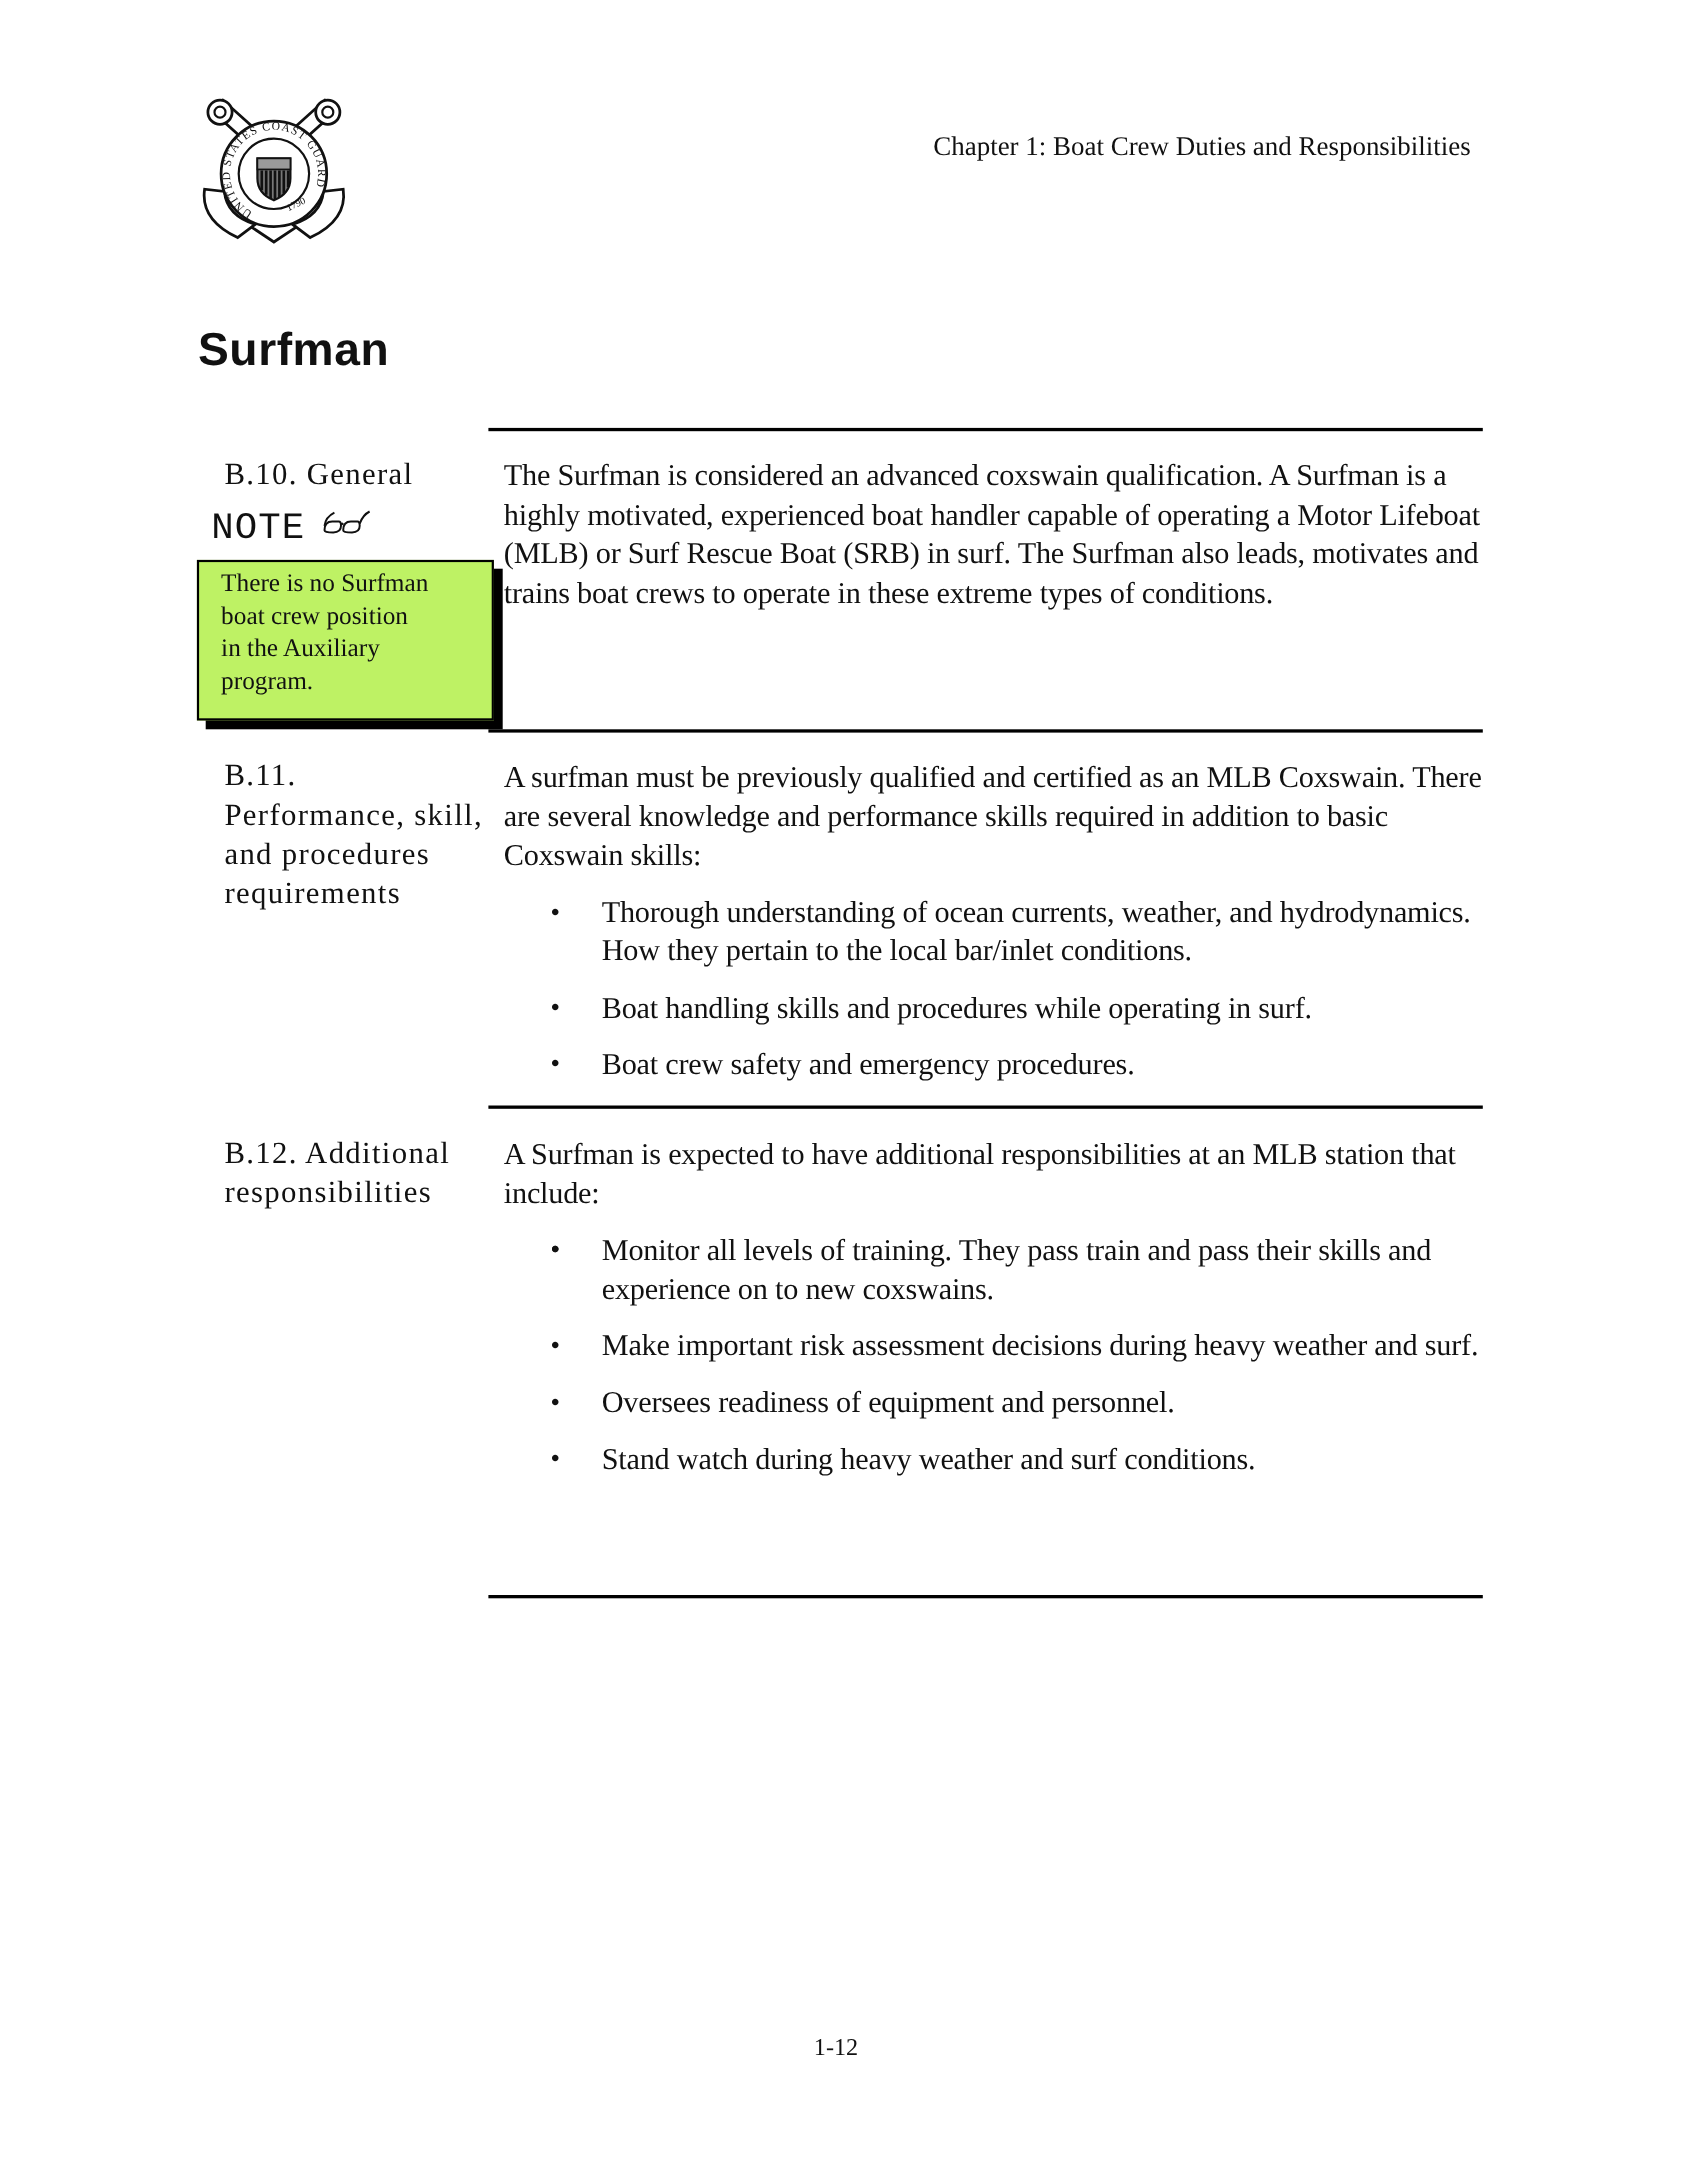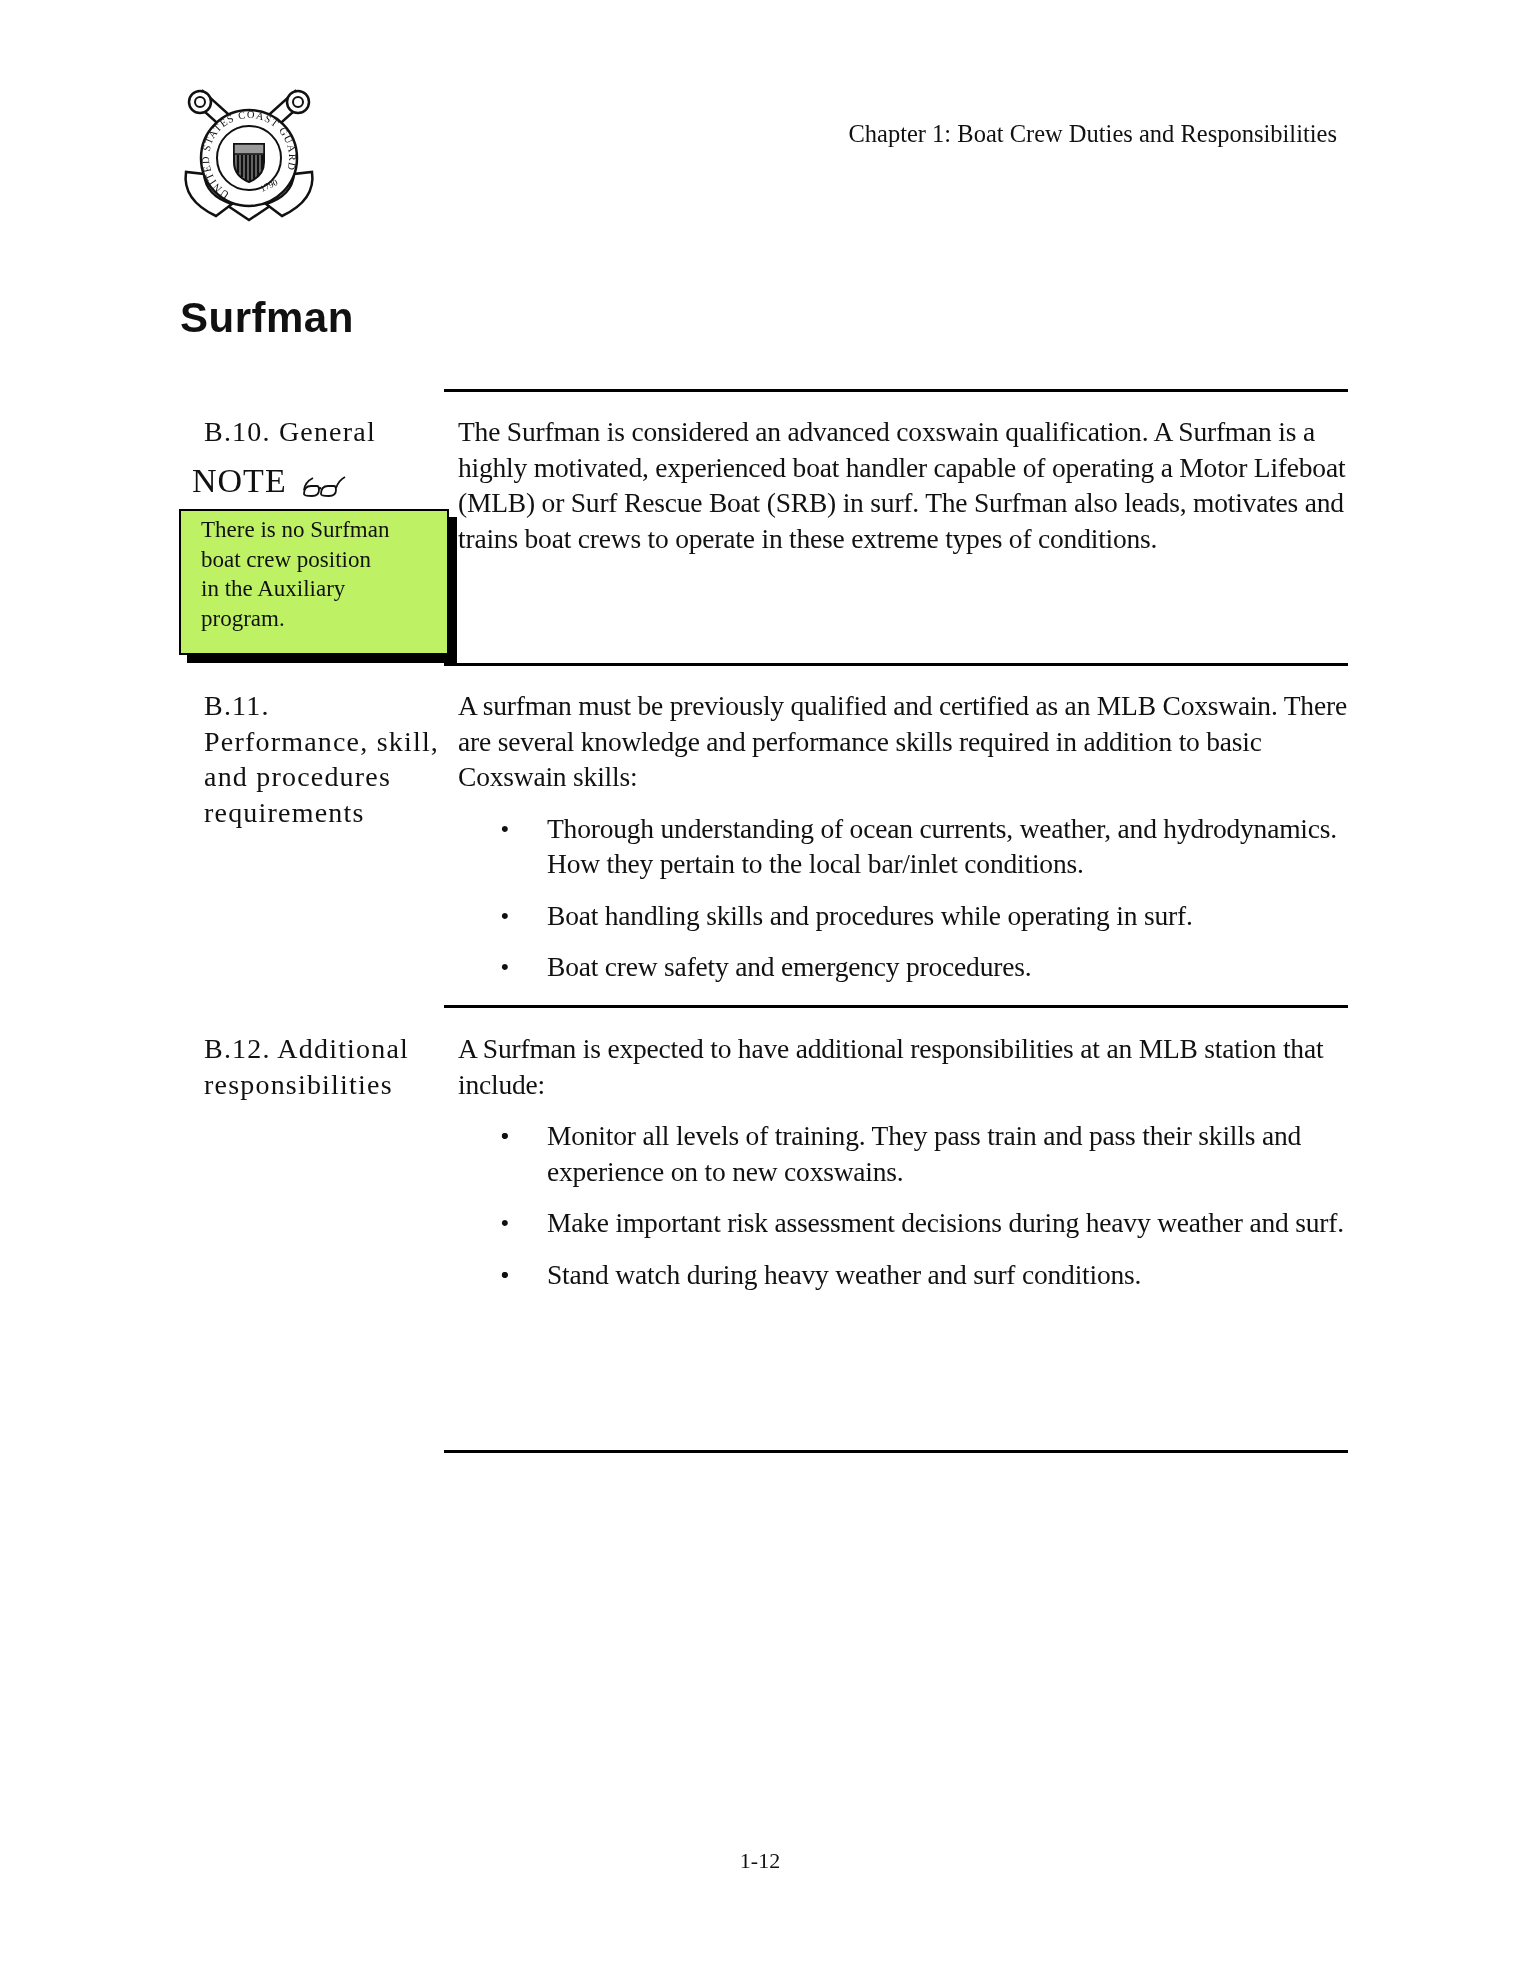"NOTE" .note-heading { align-items: flex-end -> flex-start; font-family: none -> Liberation Mono, monospace }
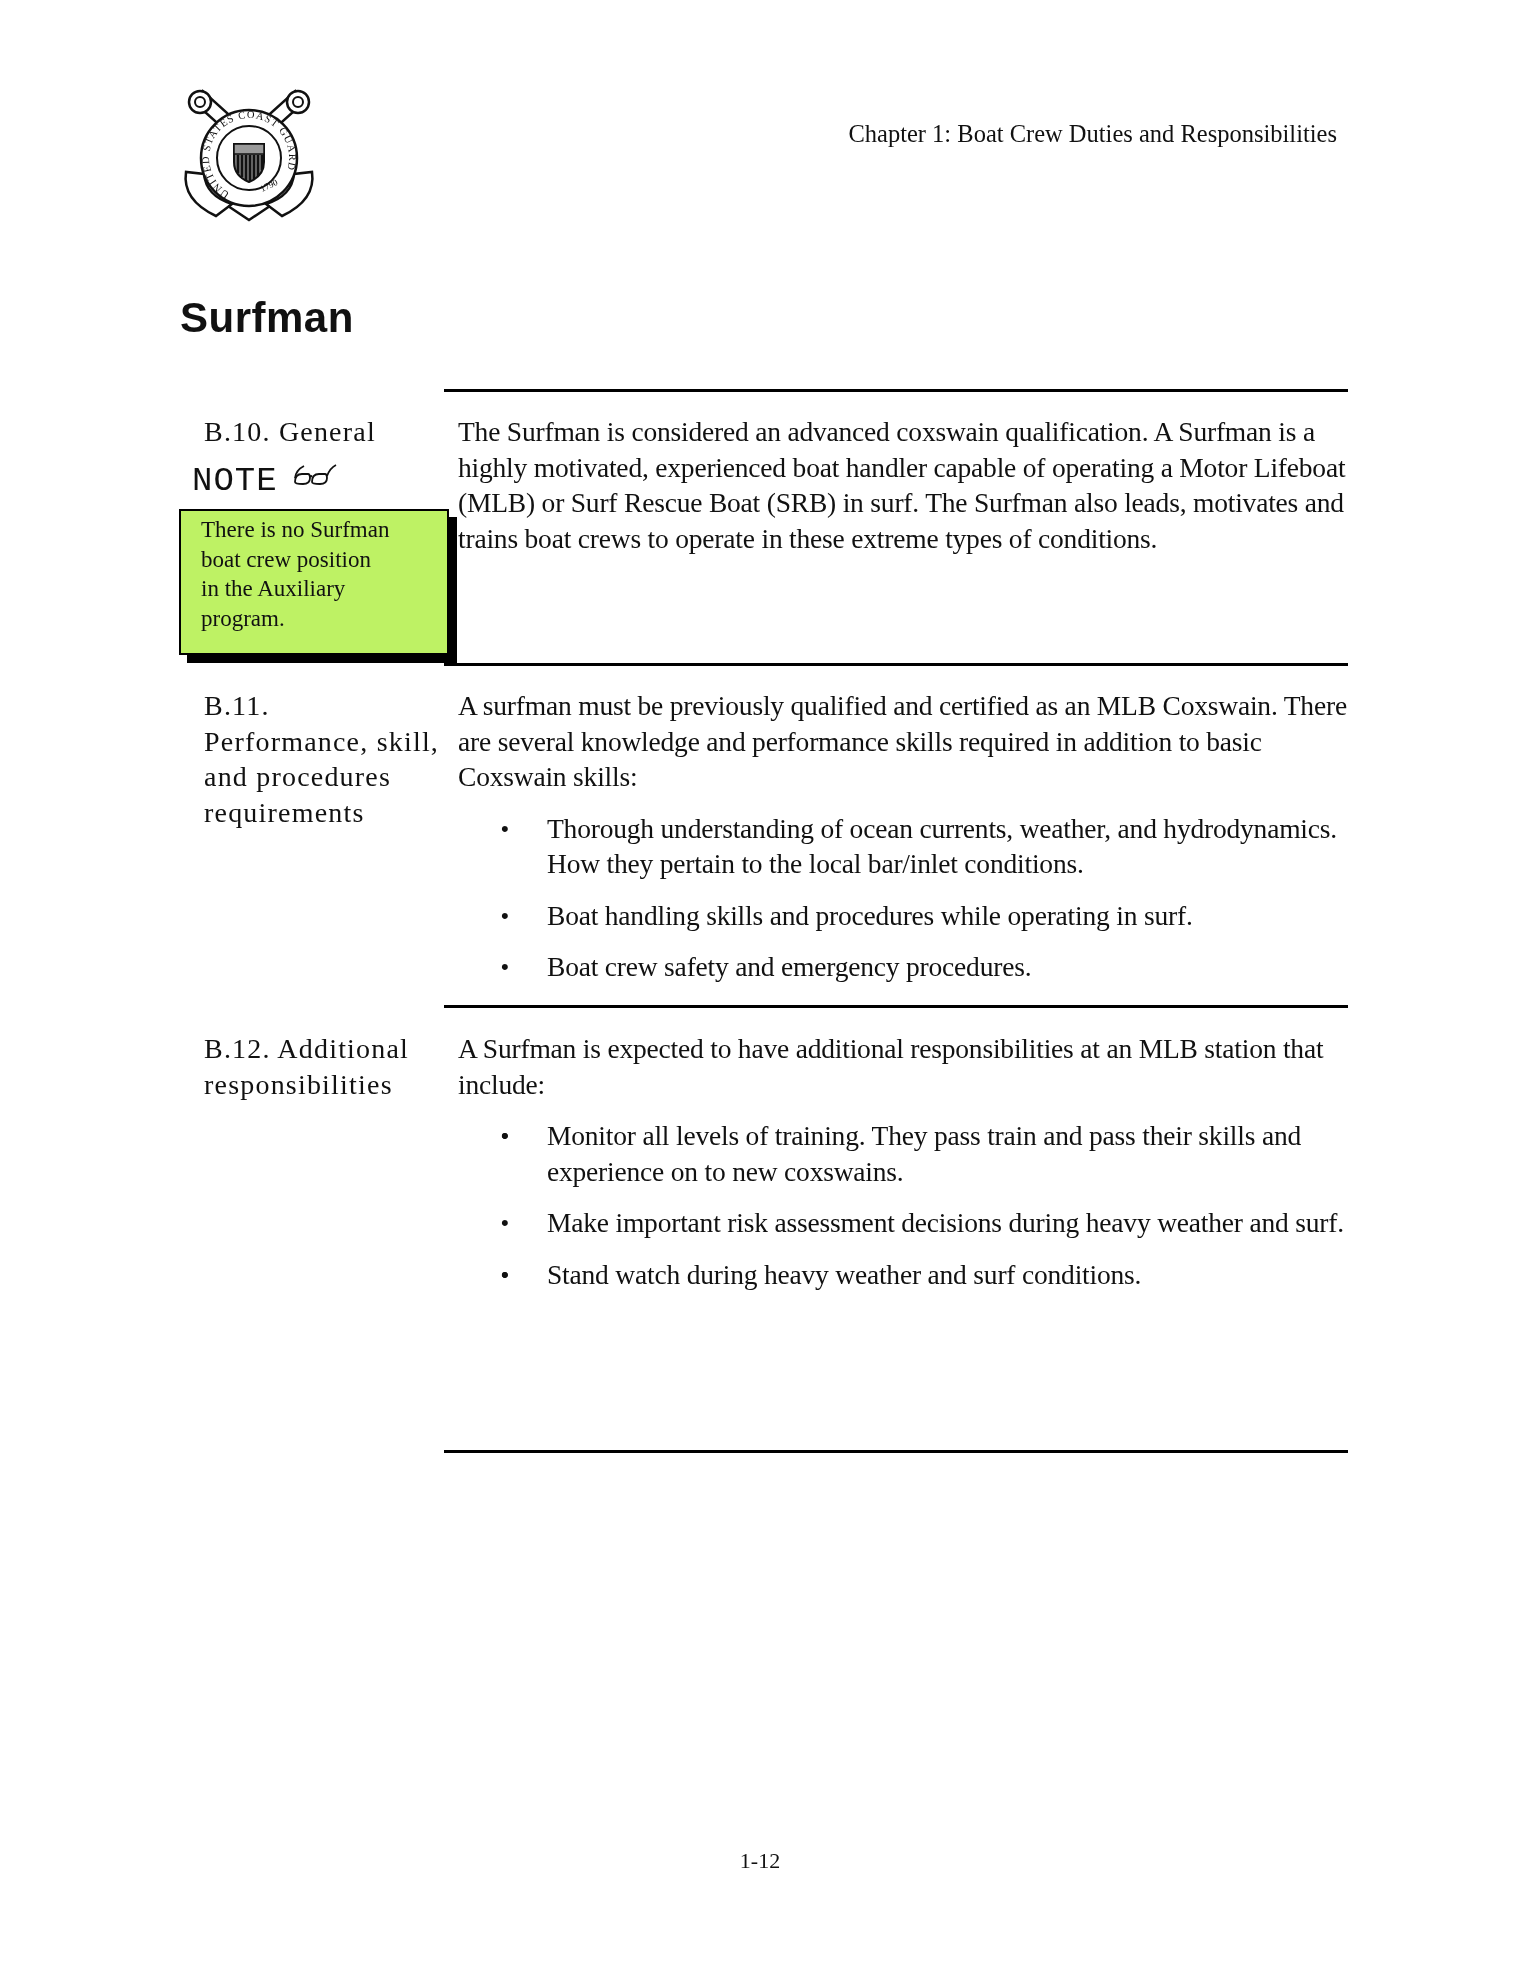"Oversees readiness of equipment and" span { html: none -> <span>Oversees readiness of equipment and personnel.</span> }
